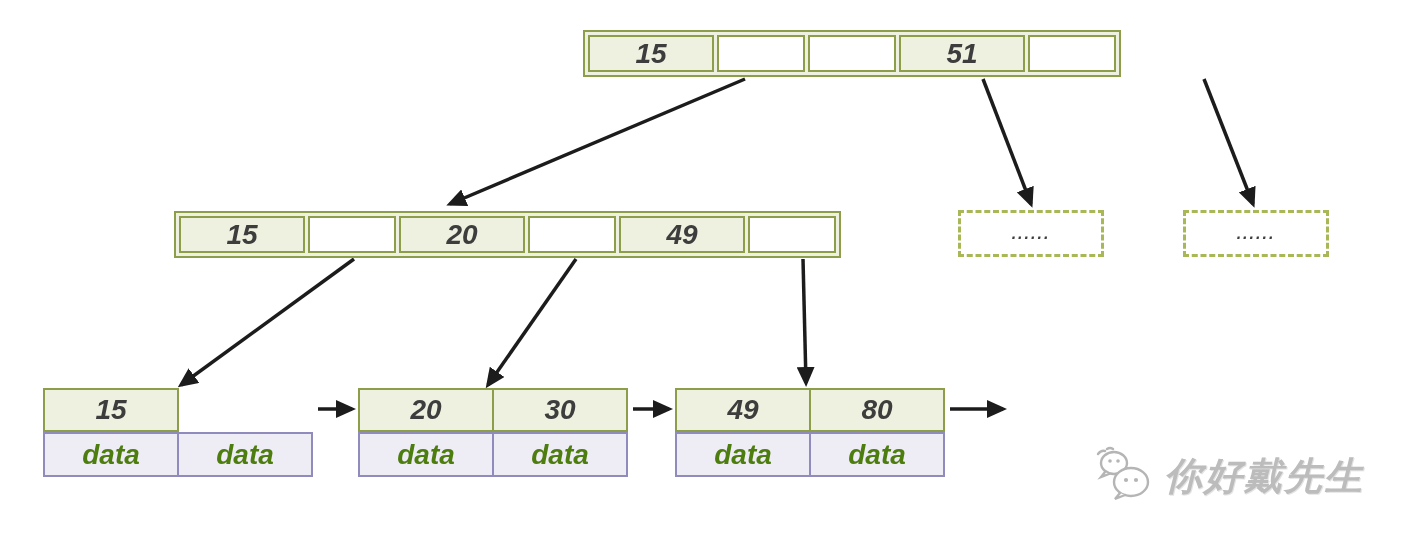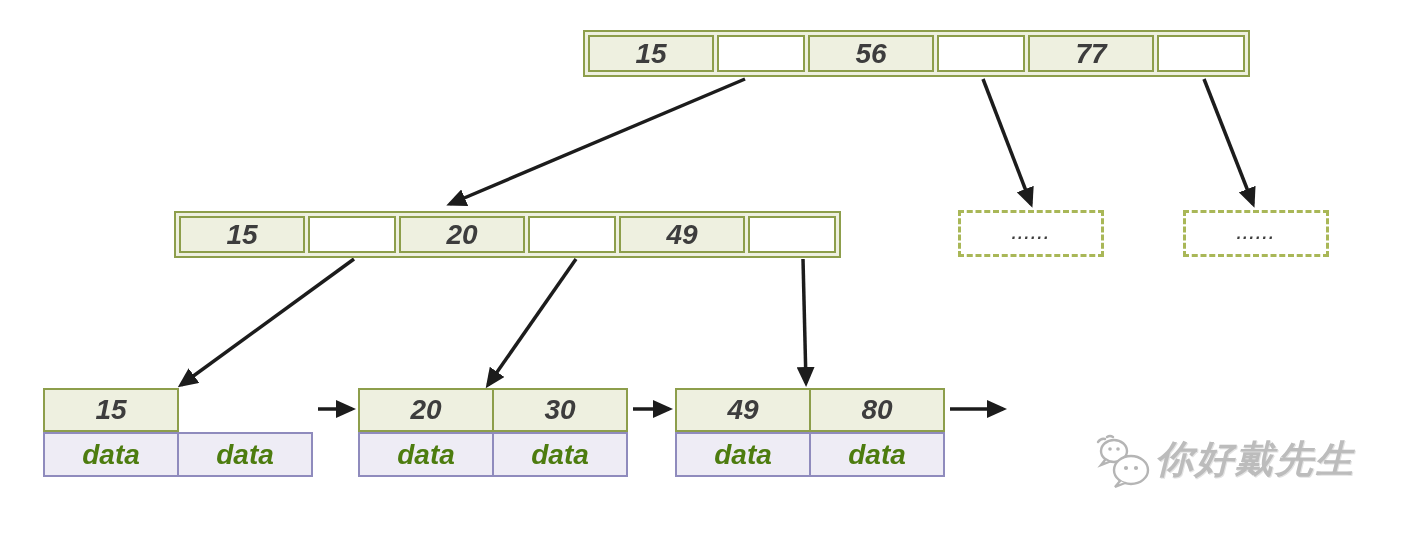"56" div.cell { html: <div>56</div> -> none }
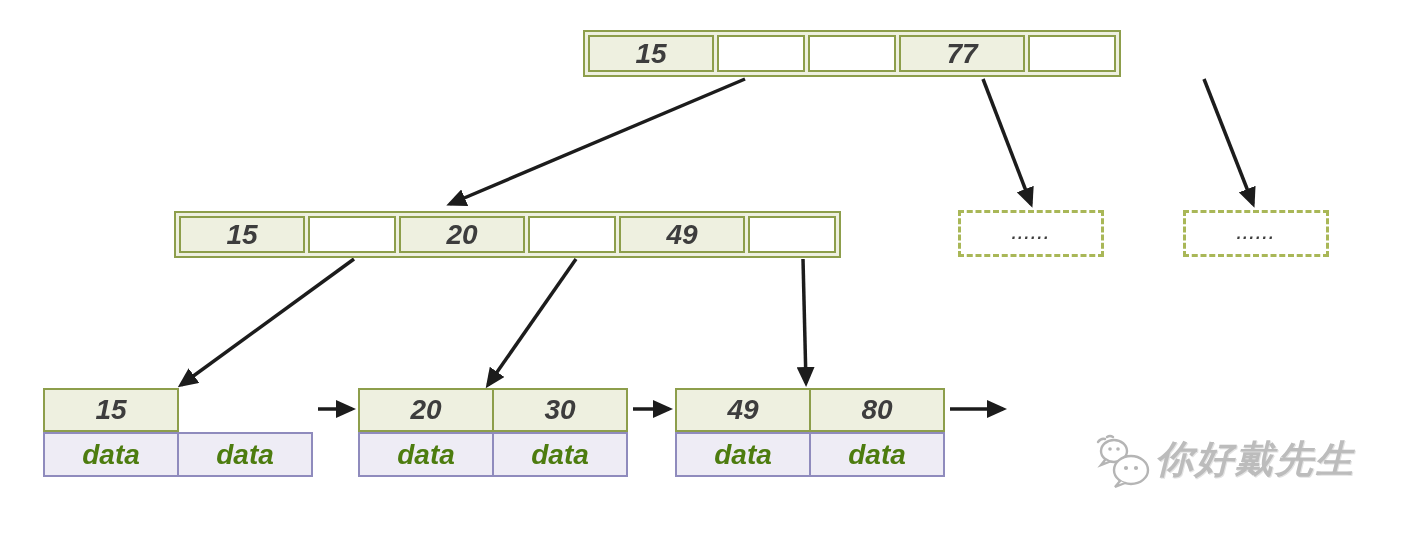"77" div.cell { text: 77 -> 51 }
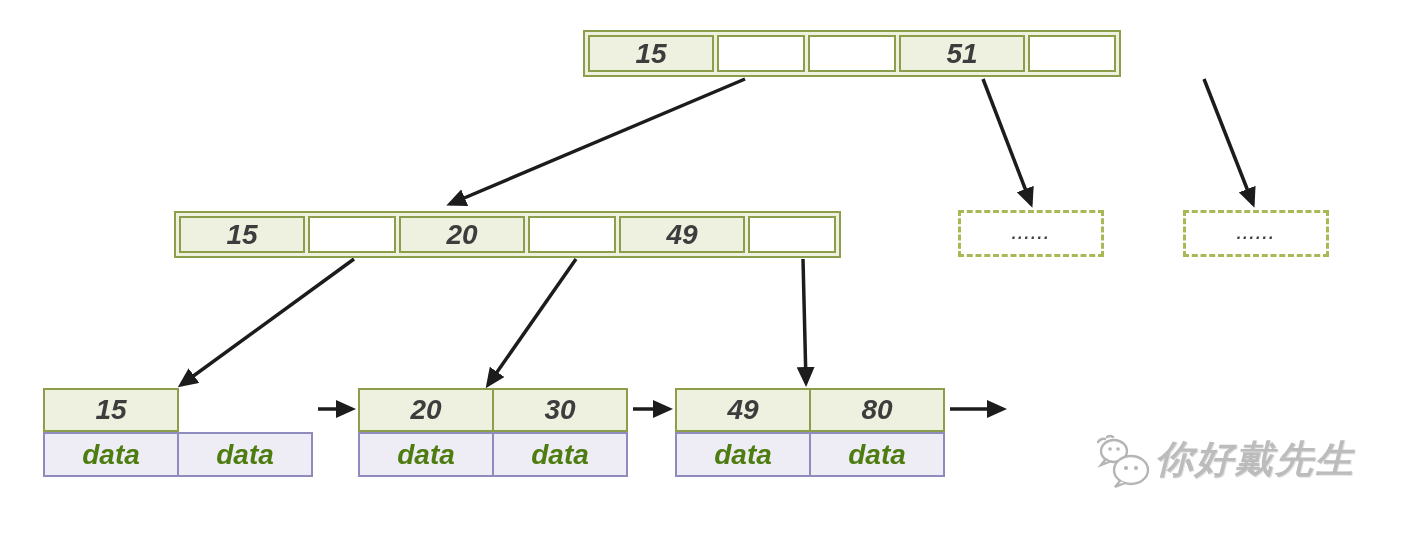"你好戴先生" .watermark { align-items: flex-start -> flex-end; gap: 3px -> 12px; top: 434px -> 446px }
